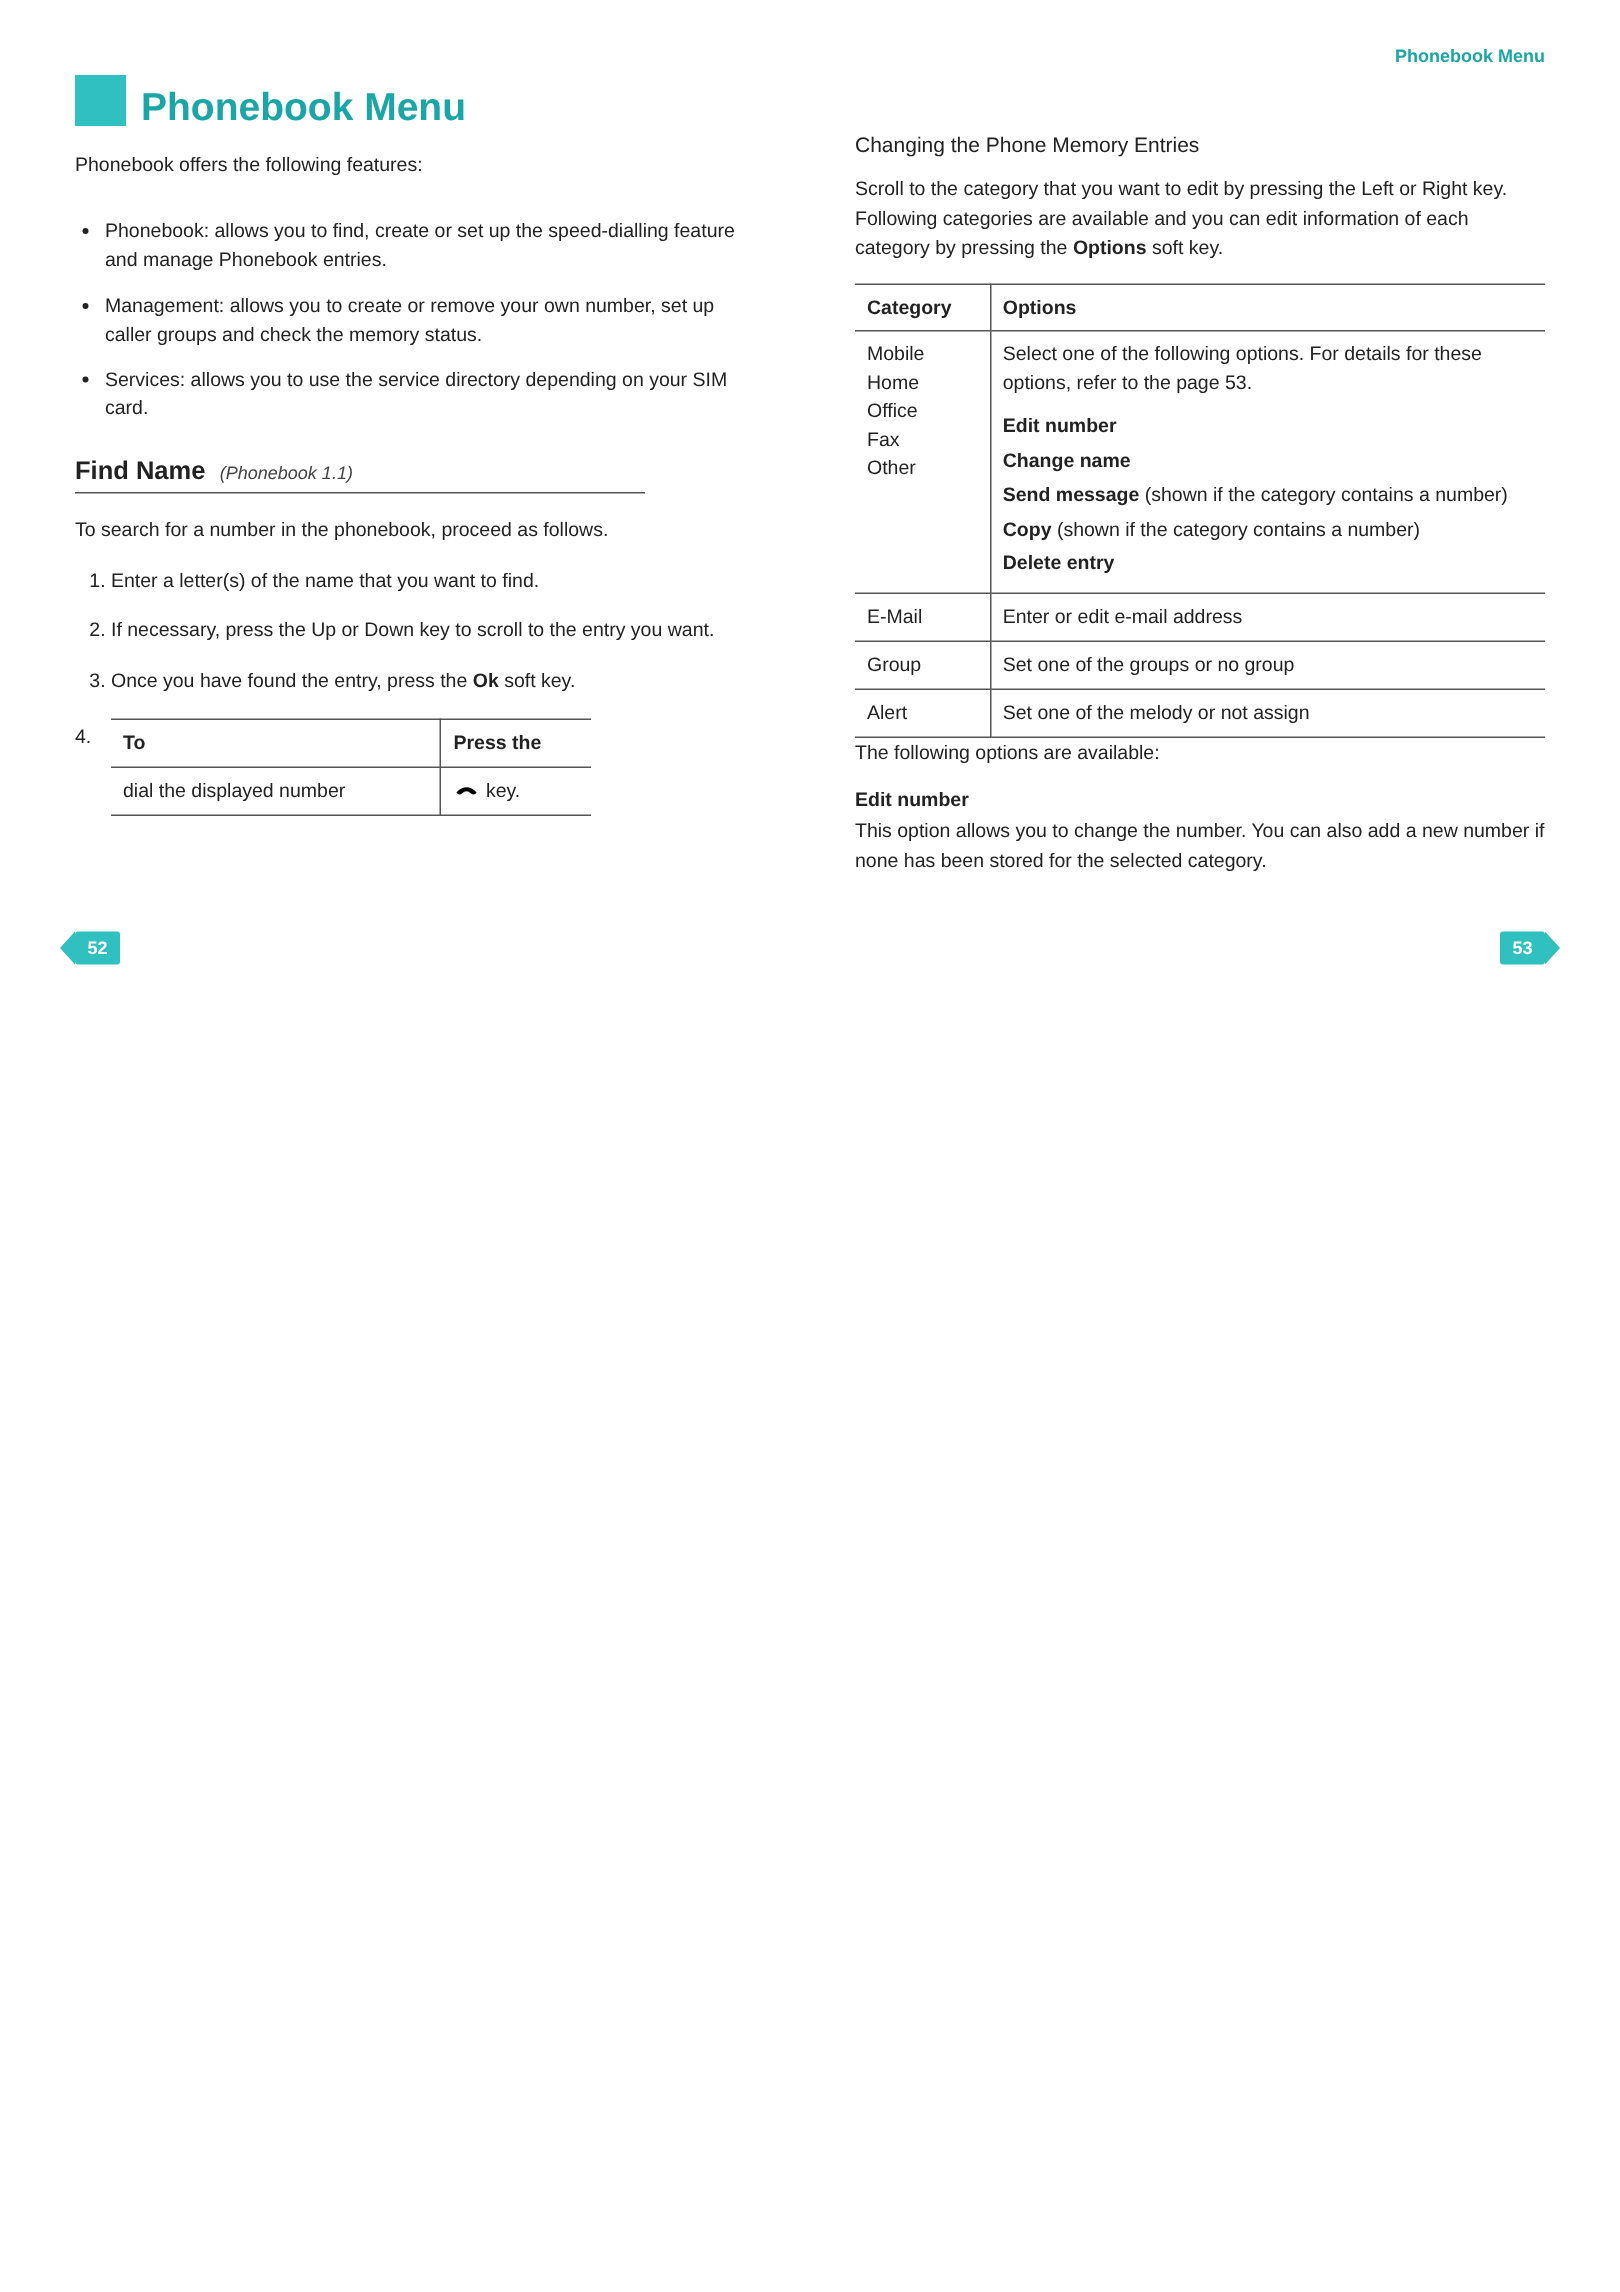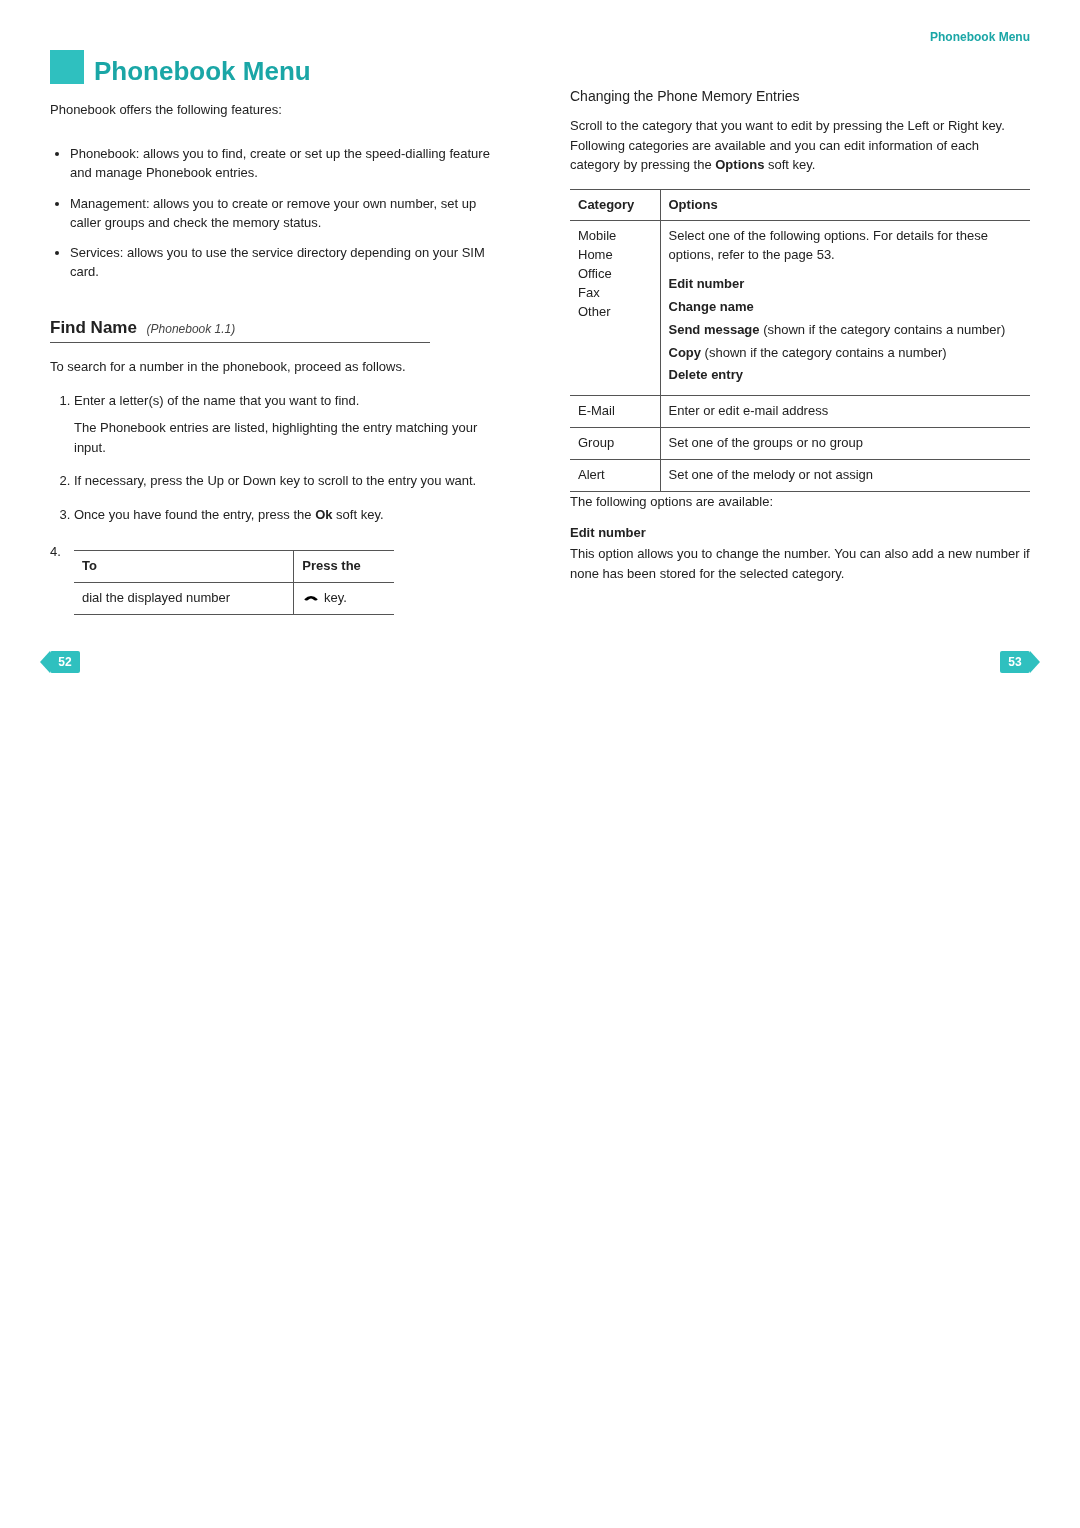"Category" .tbl { margin-top: 12px -> 2px }
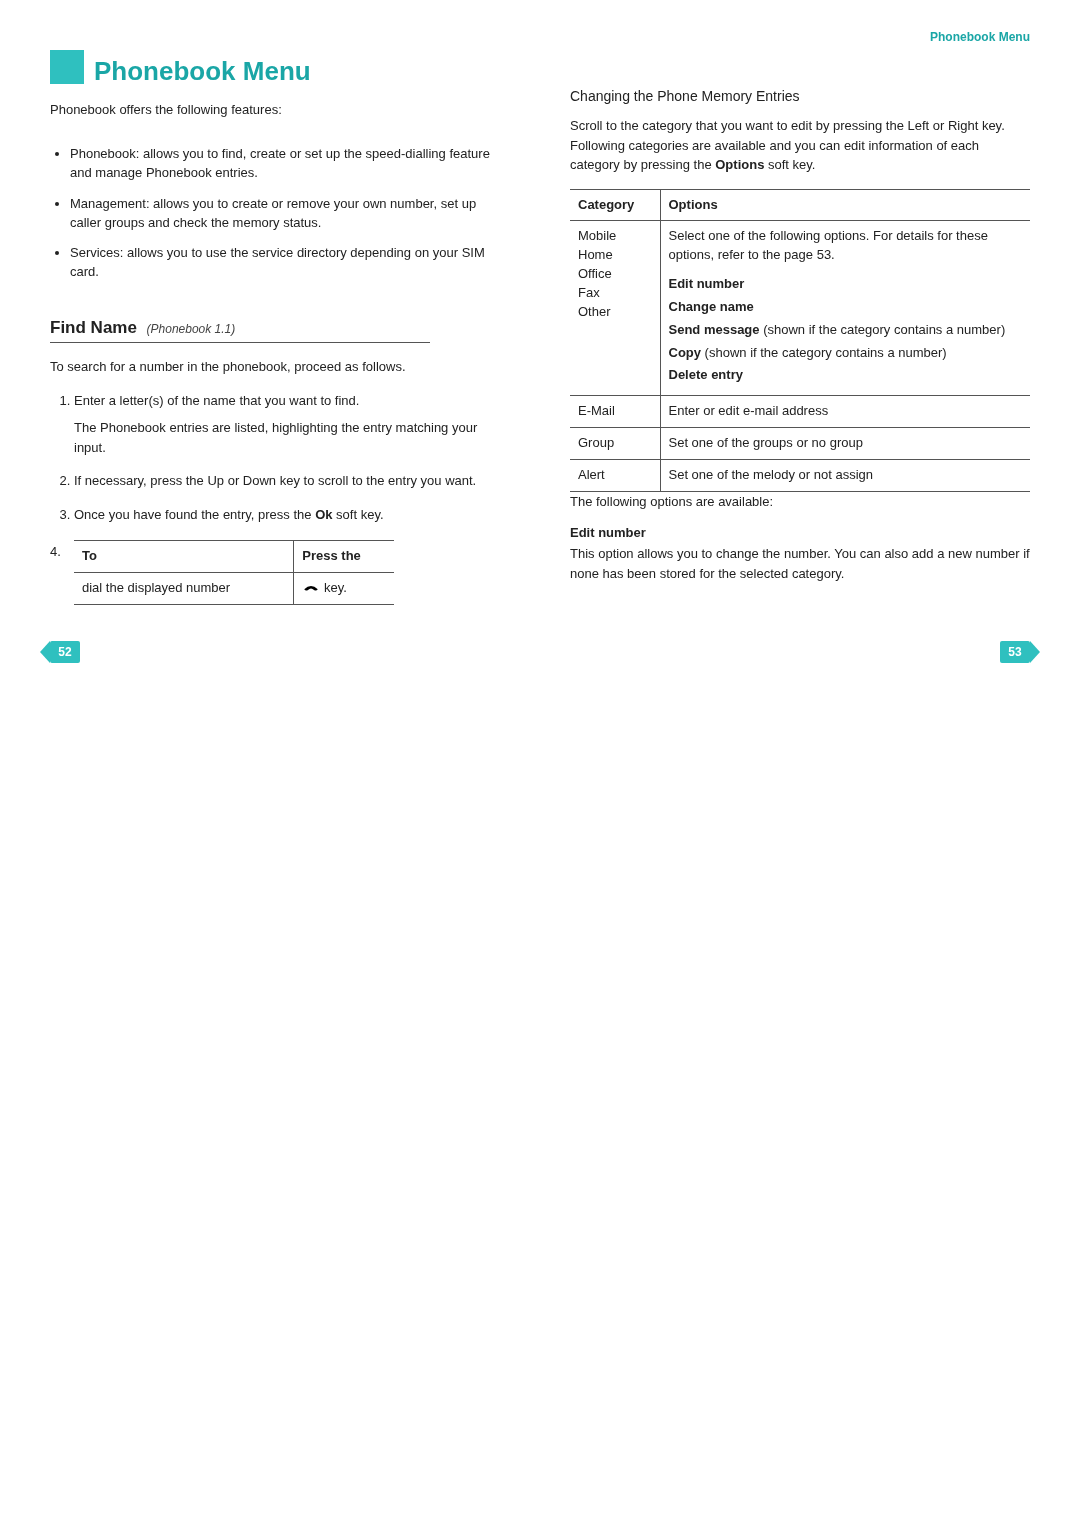"Find Name (Phonebook 1.1)" .section-sub { margin-top: 36px -> 22px }
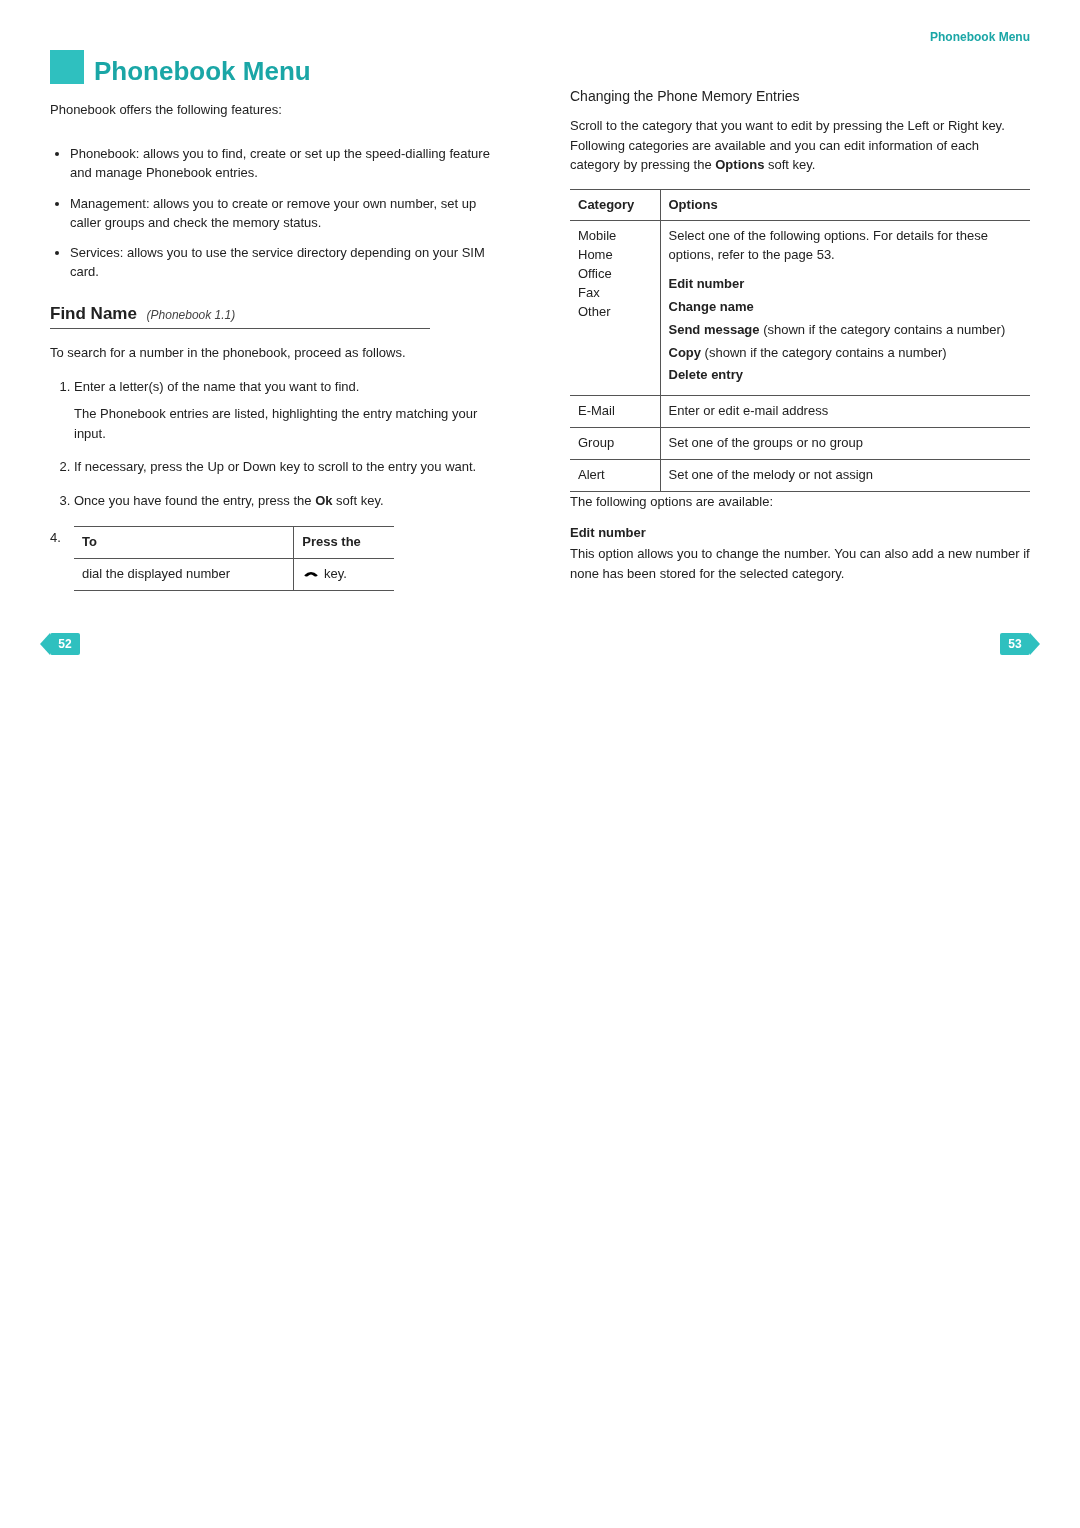"The Phonebook entries are listed," div.sub { html: <div>The Phonebook entries are listed, highlighting the entry matching your input.</div> -> none }
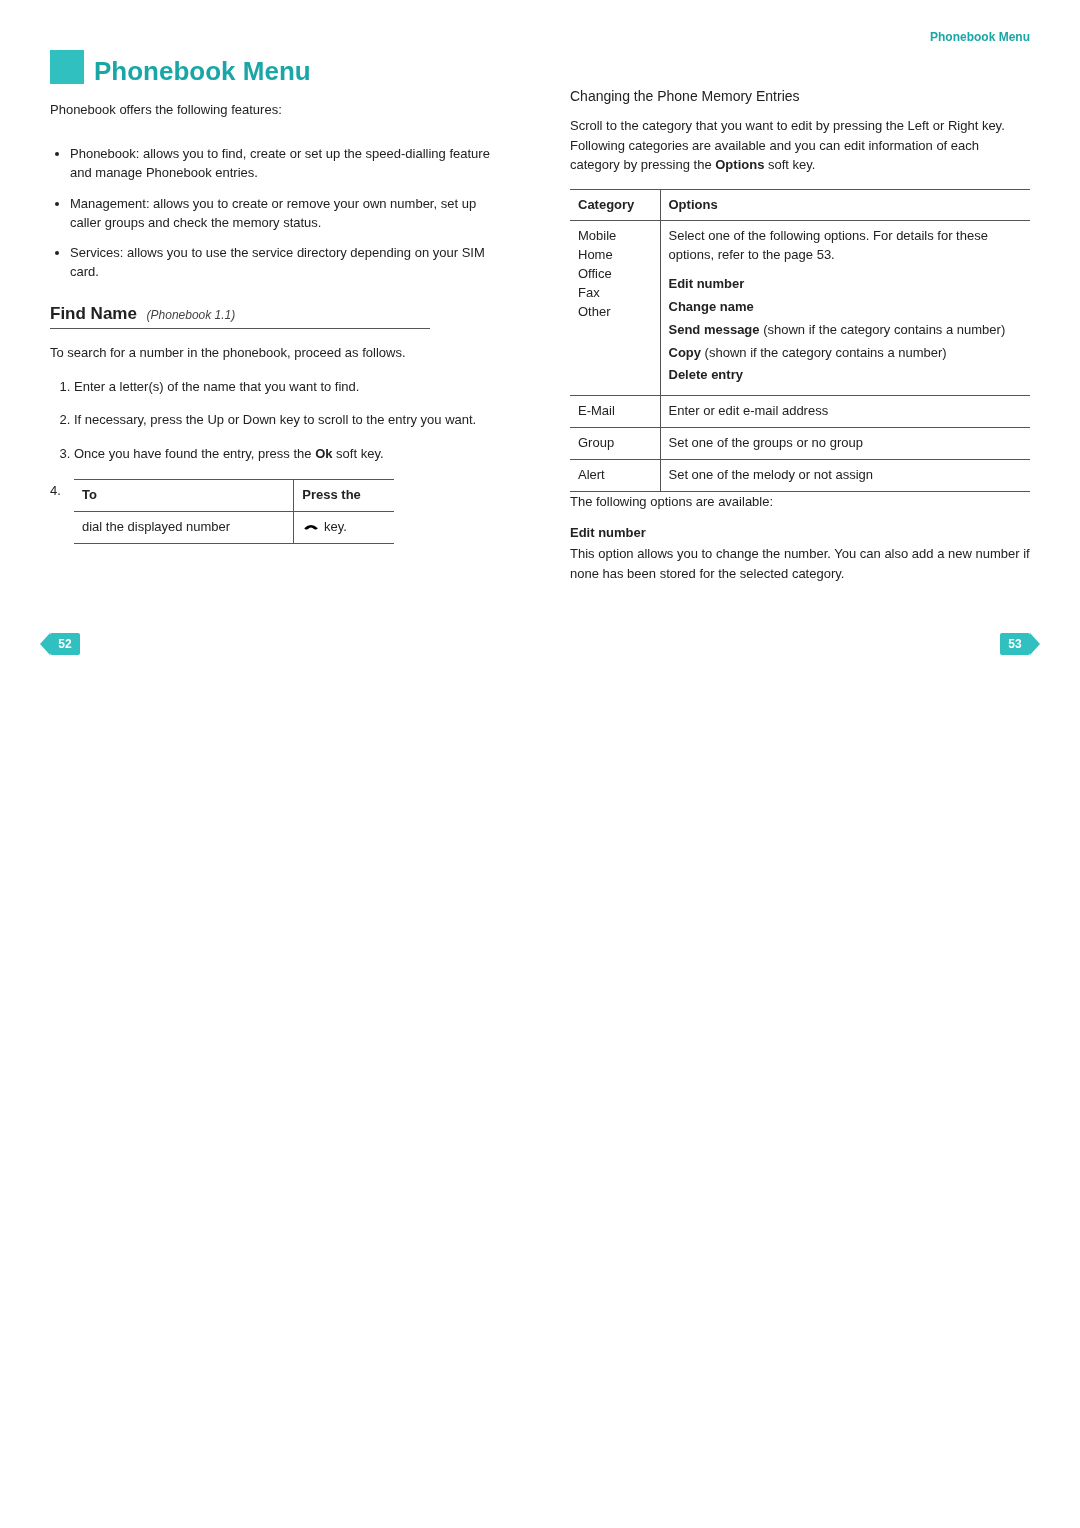"52" .footer-row { margin-top: 36px -> 24px }
